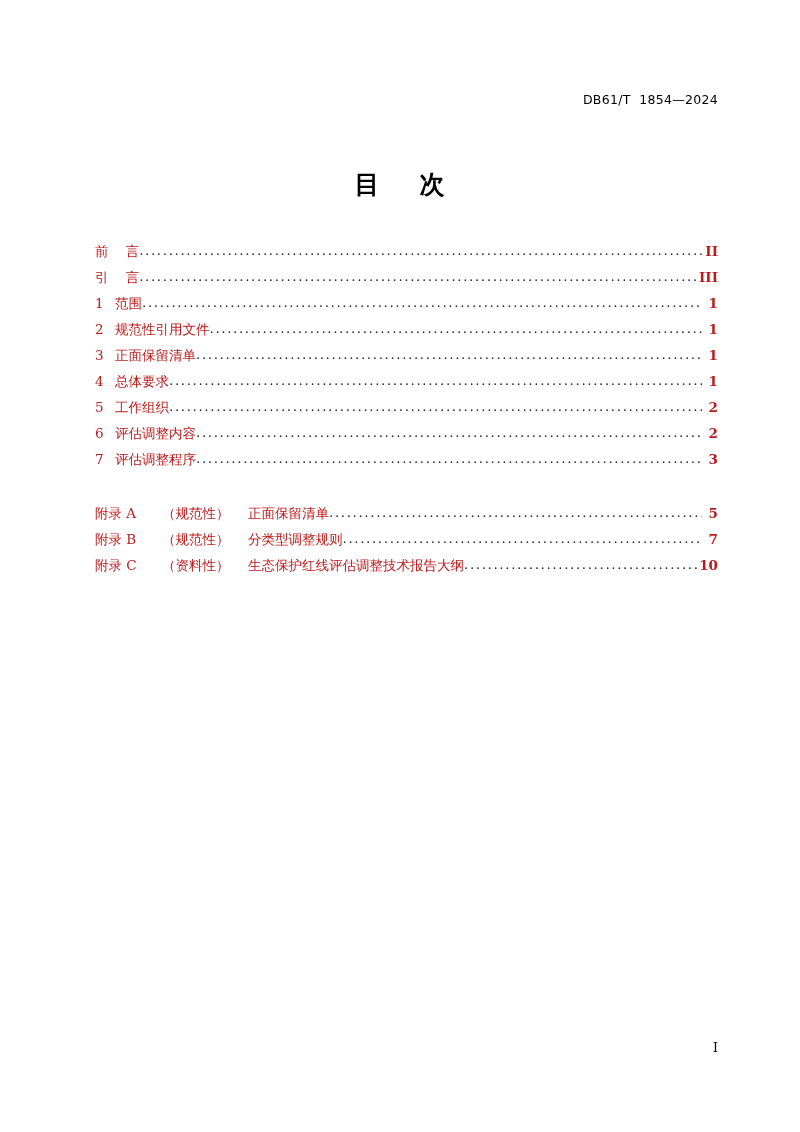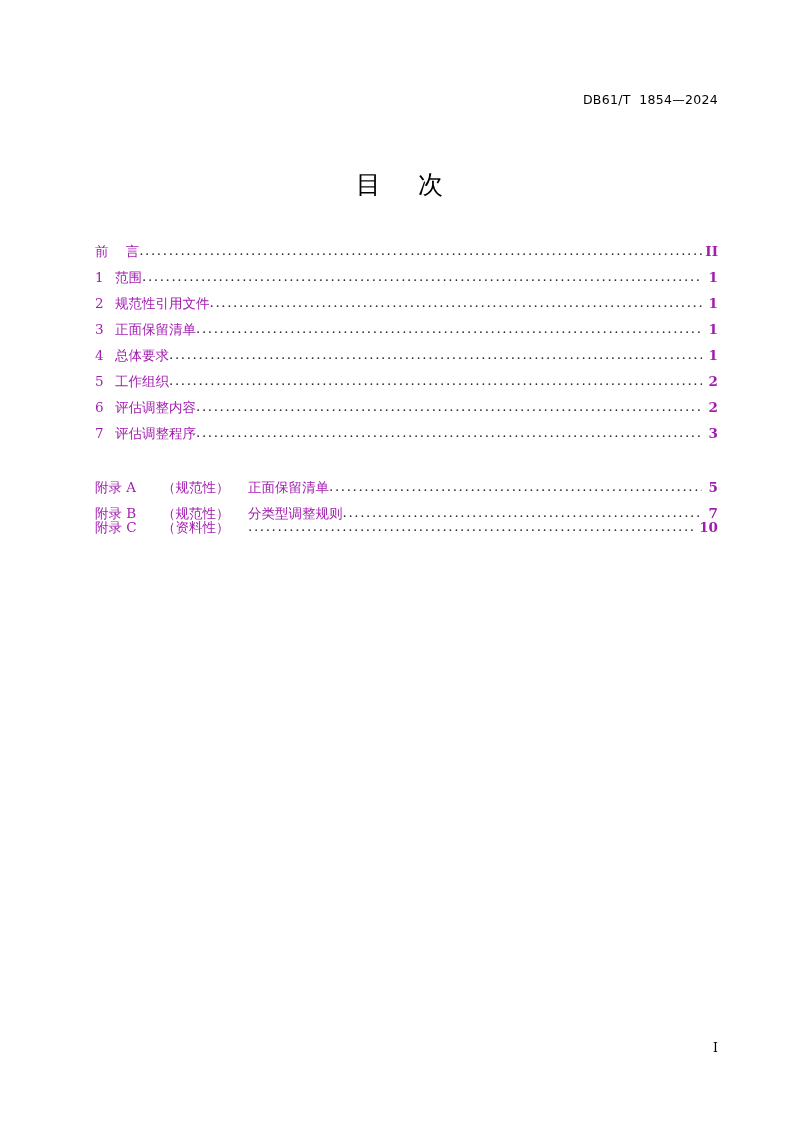"目 次" .toc-title { font-weight: normal -> bold }
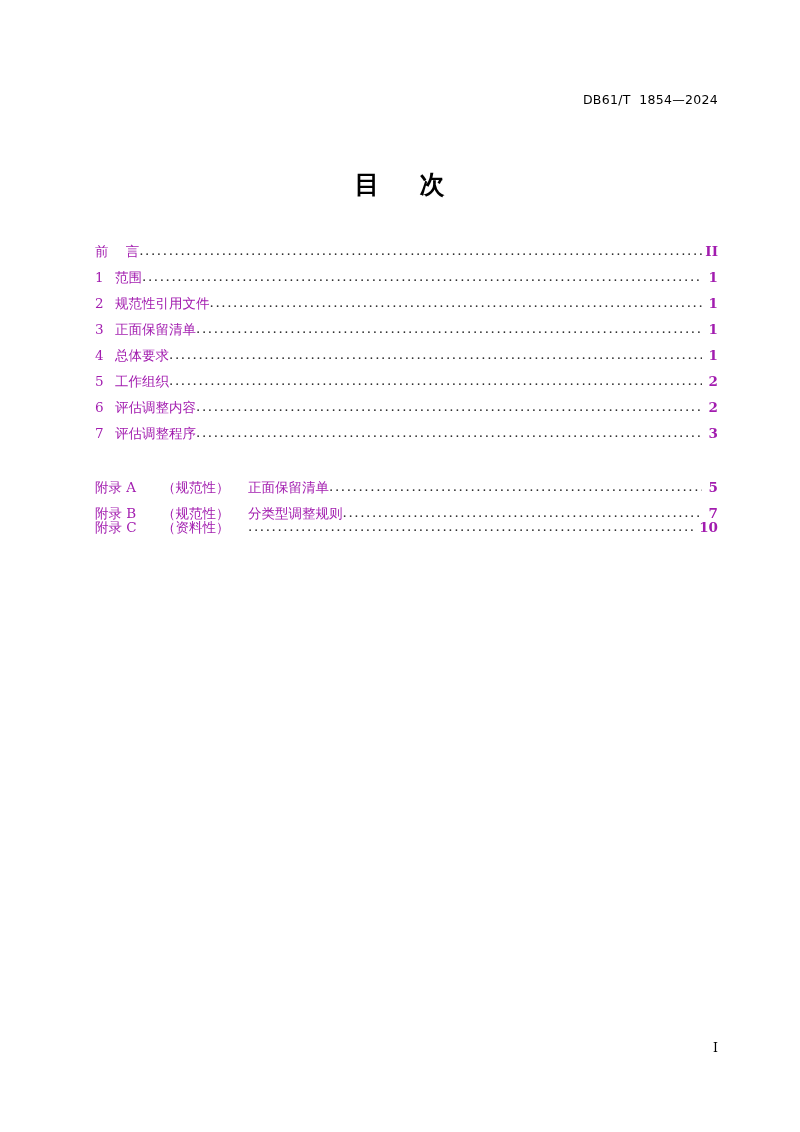"前 言" .toc-row { color: #a21caf -> #b91c1c }
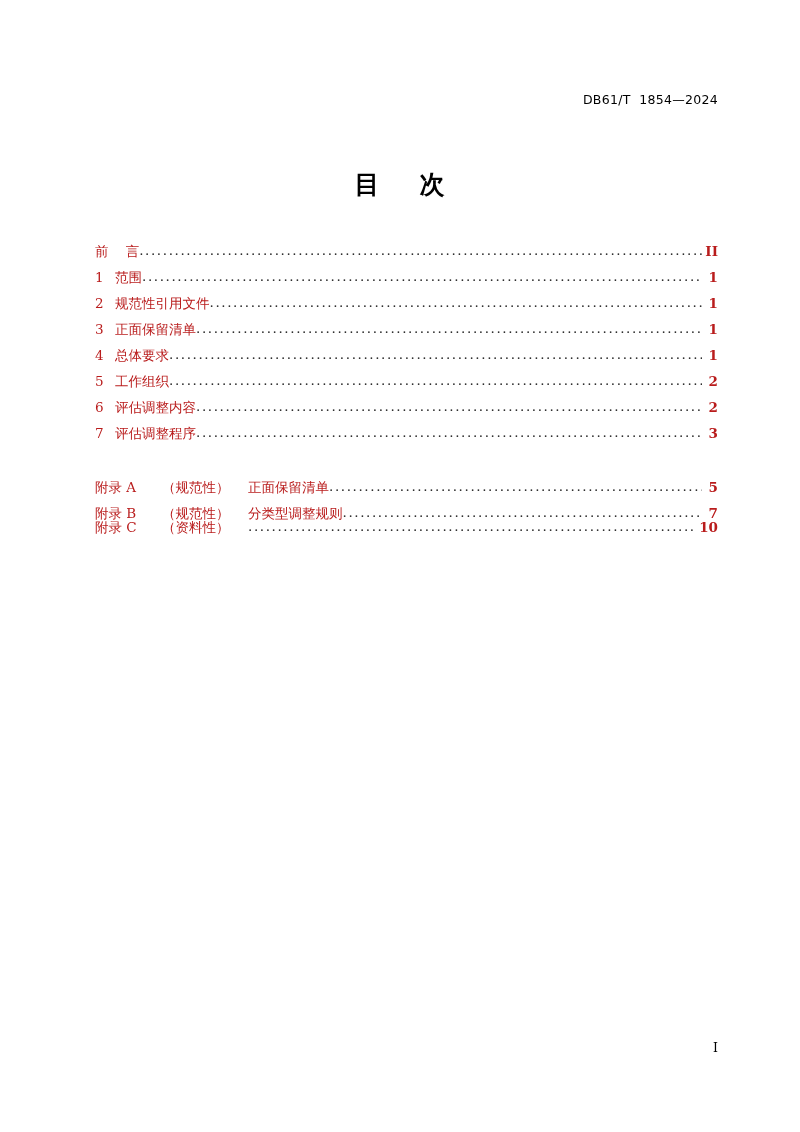"引 言" div.toc-row { html: none -> <div> <span>引 言</span> <span></span> <span>III</span> </div> }
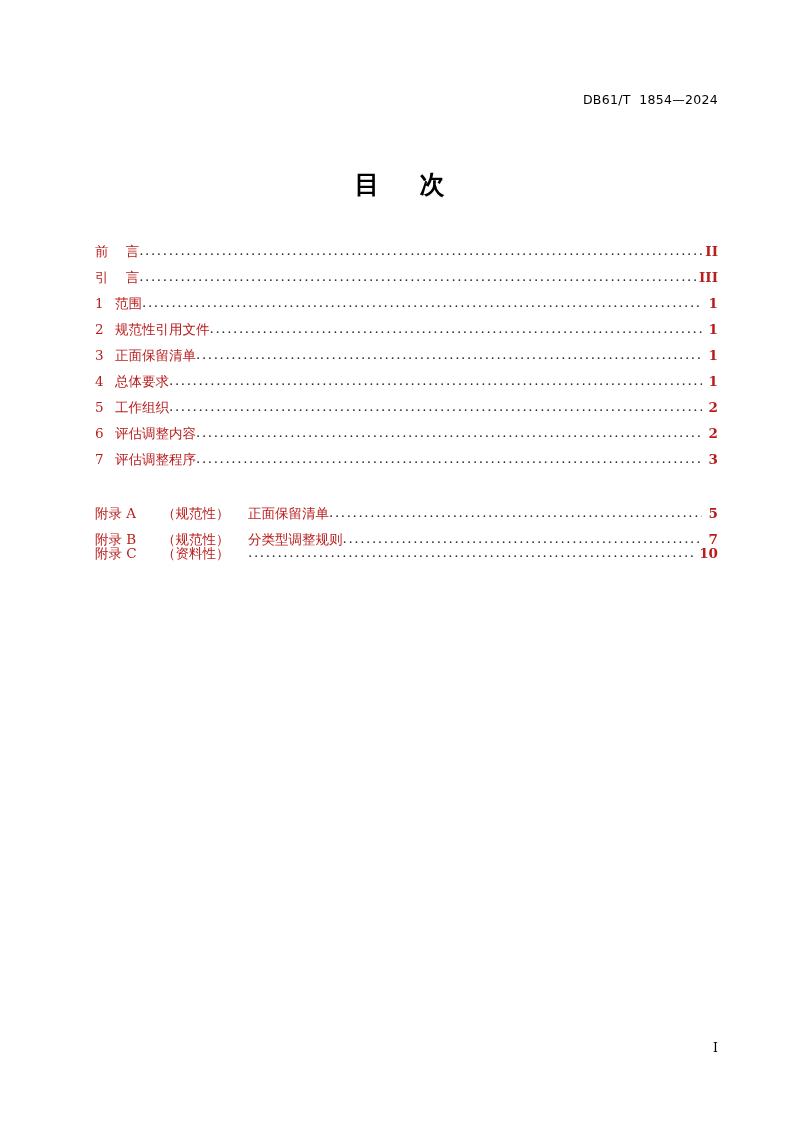"生态保护红线评估调整技术报告大纲" span.toc-annex-title { html: none -> <span>生态保护红线评估调整技术报告大纲</span> }
